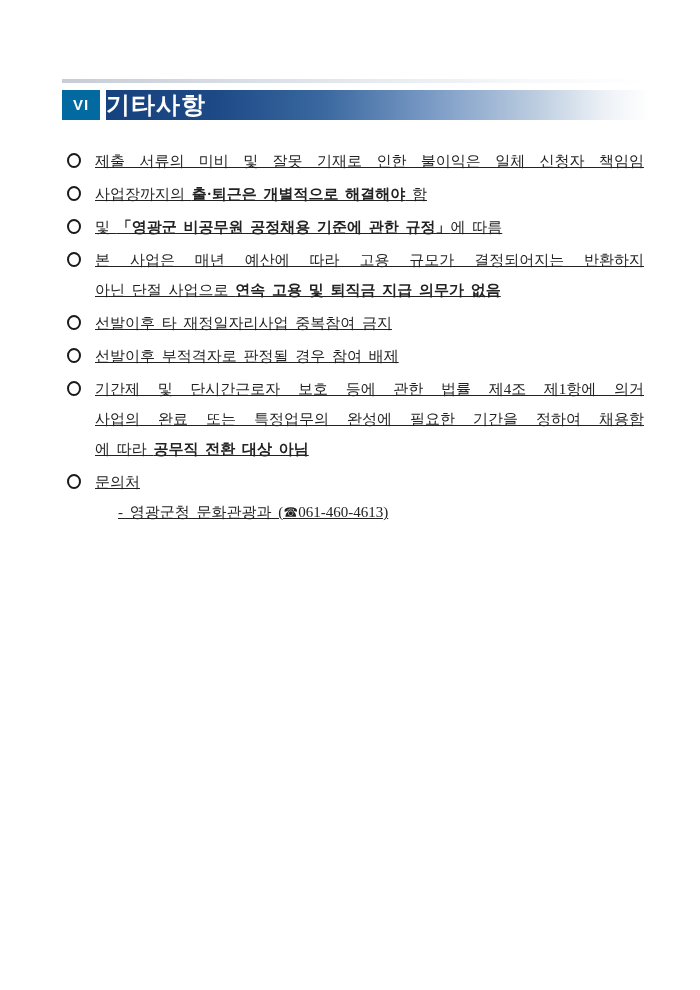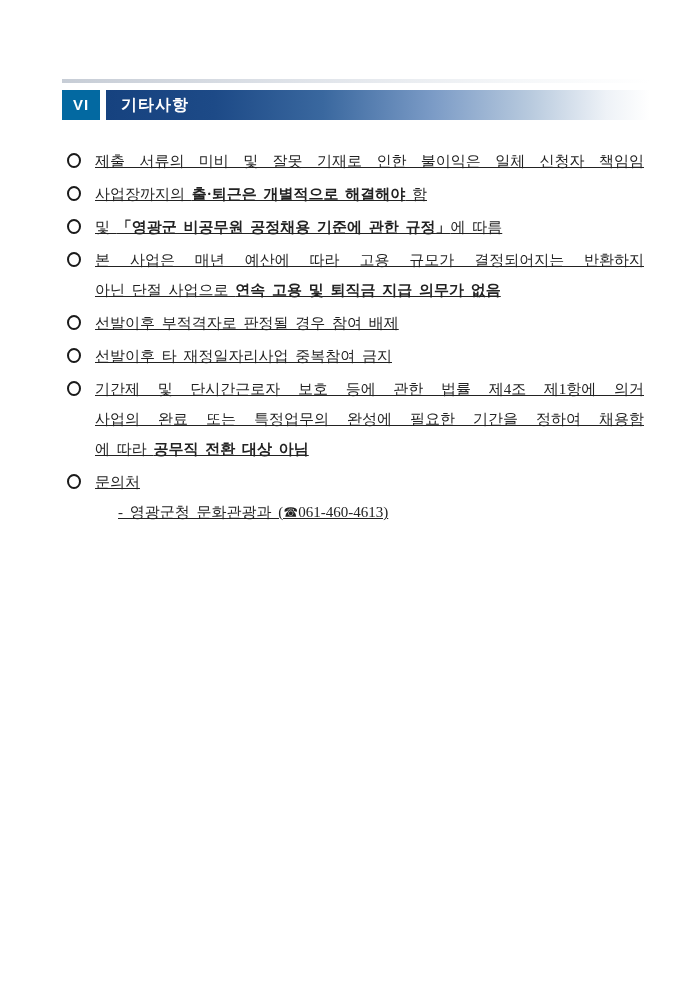"기타사항" .title-text { font-size: 16px -> 24px; padding-left: 15px -> none }
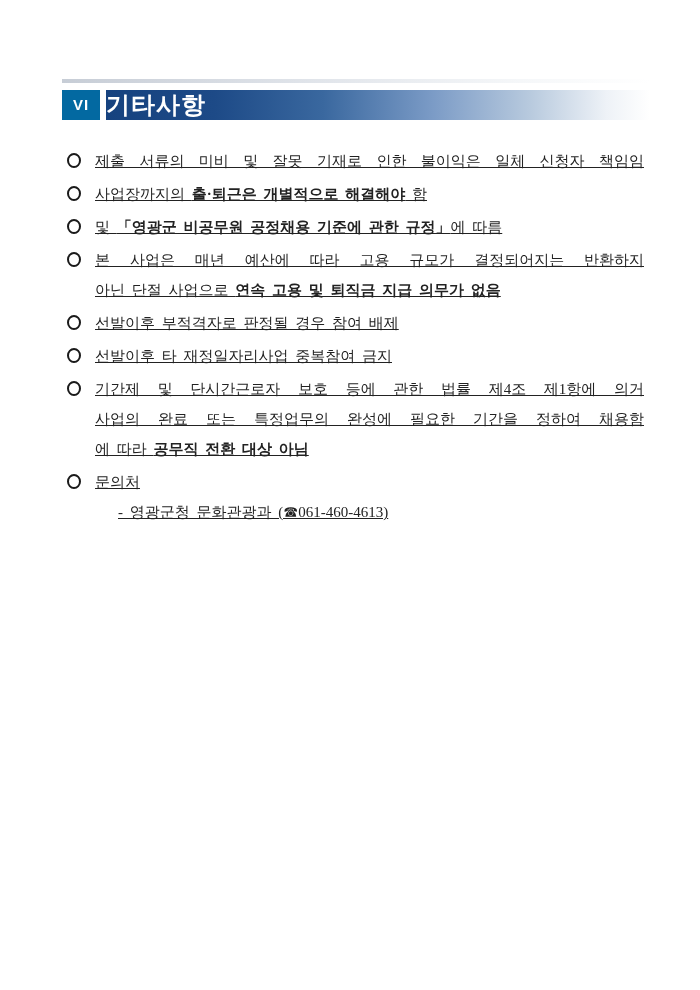"선발이후 부적격자로 판정될 경우 참여" div.bullet { order: before "선발이후 타 재정일자리사업 중복참여 금지" -> after "선발이후 타 재정일자리사업 중복참여 금지" }
